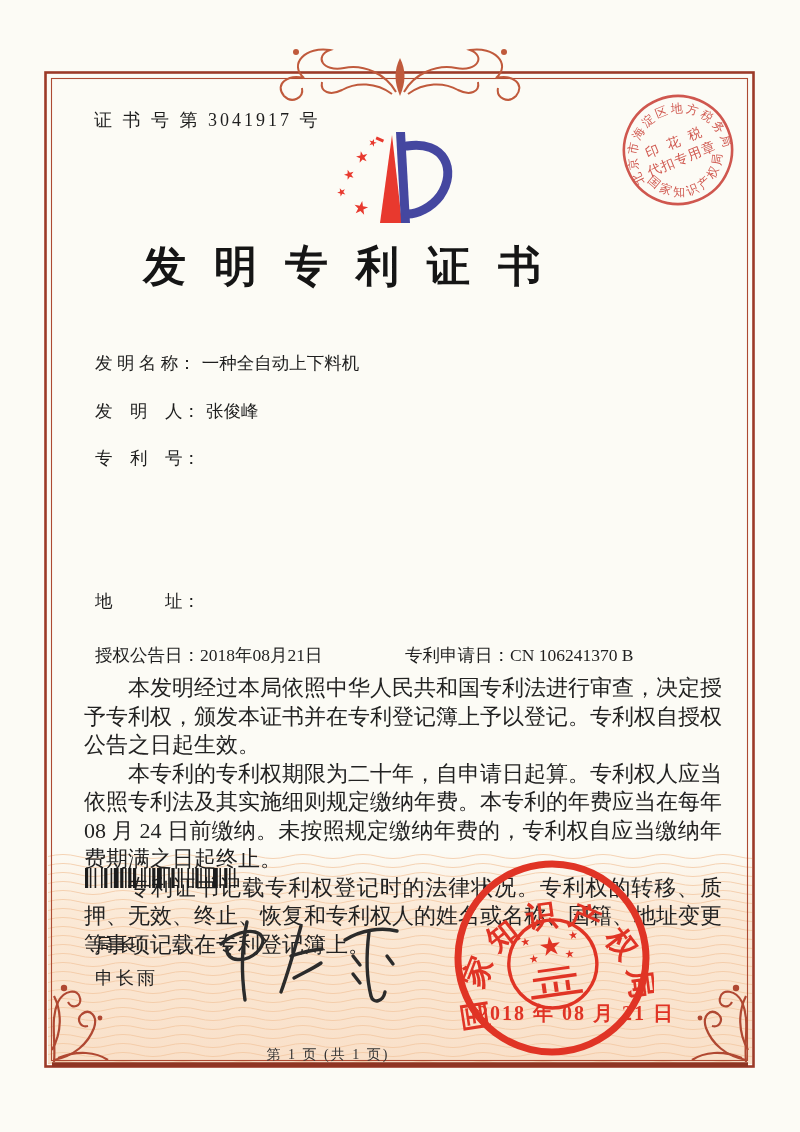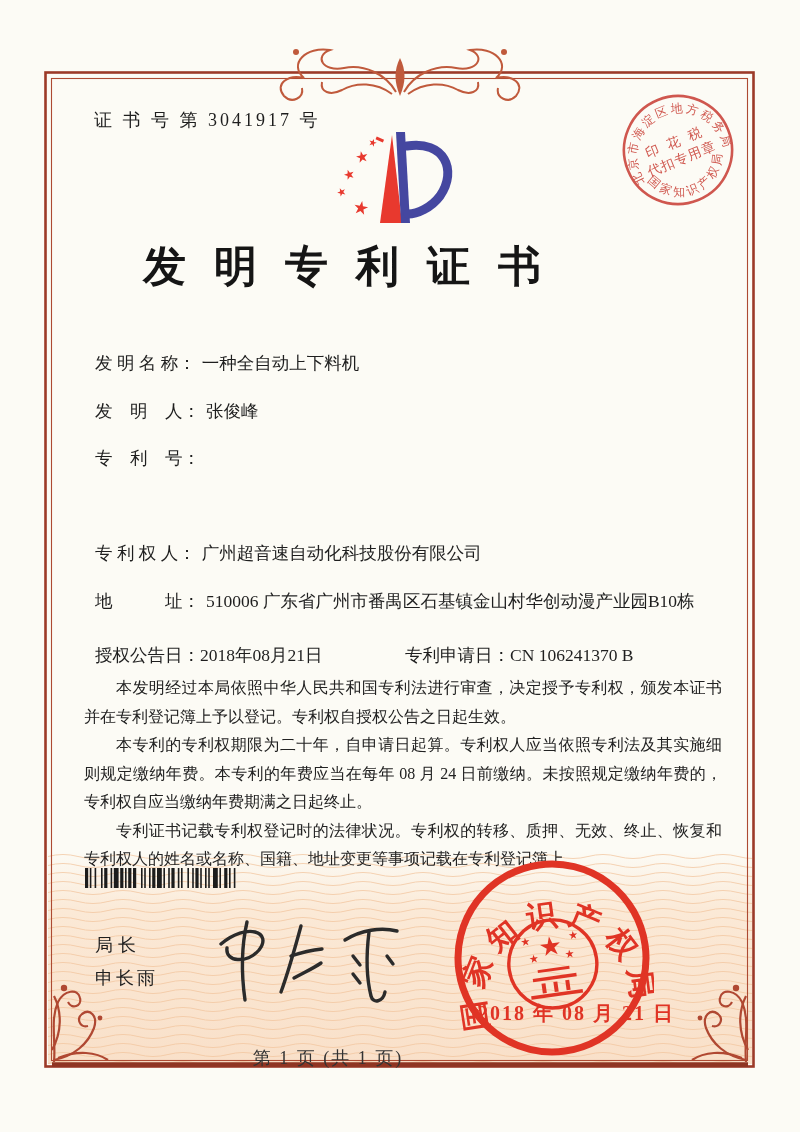"专 利 权 人：" div.field-row { html: <div> <span>专 利 权 人：</span> <span>广州超音速自动化科技股份有限公司</span> </div> -> none }
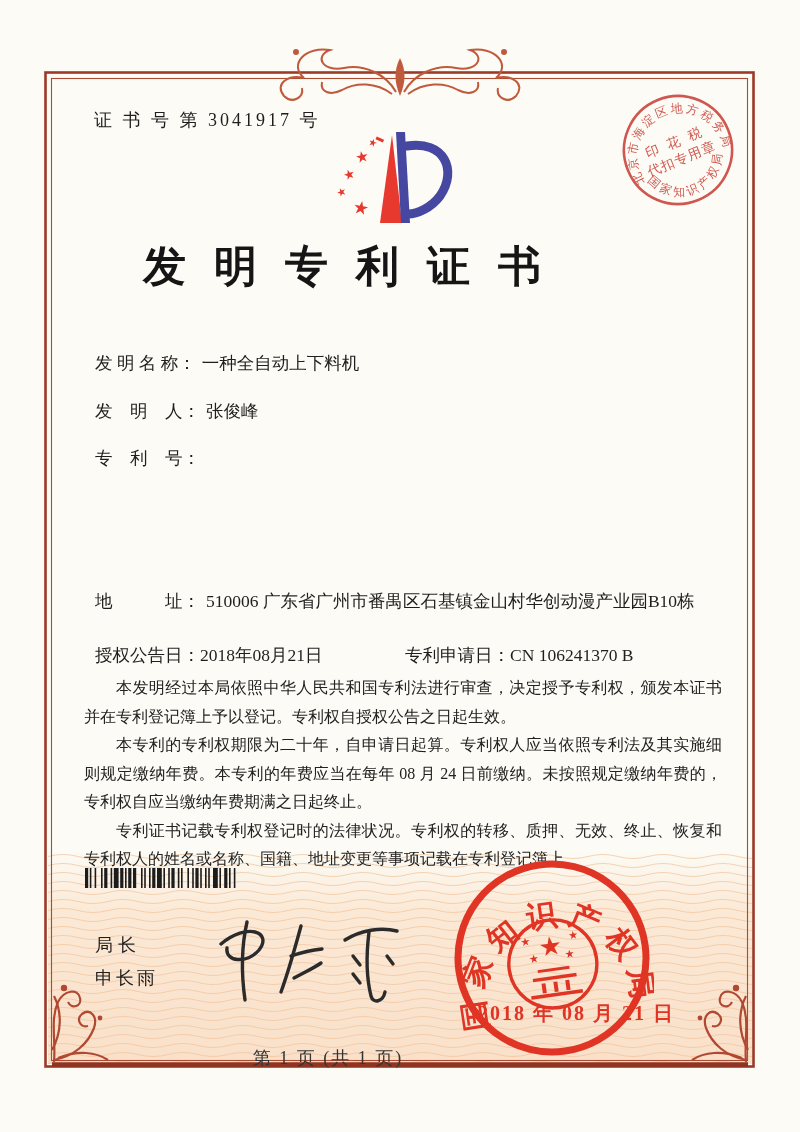"510006 广东省广州市番禺区石基镇金山村华创动漫产业园B10栋" span.field-value { html: <span>510006 广东省广州市番禺区石基镇金山村华创动漫产业园B10栋</span> -> none }
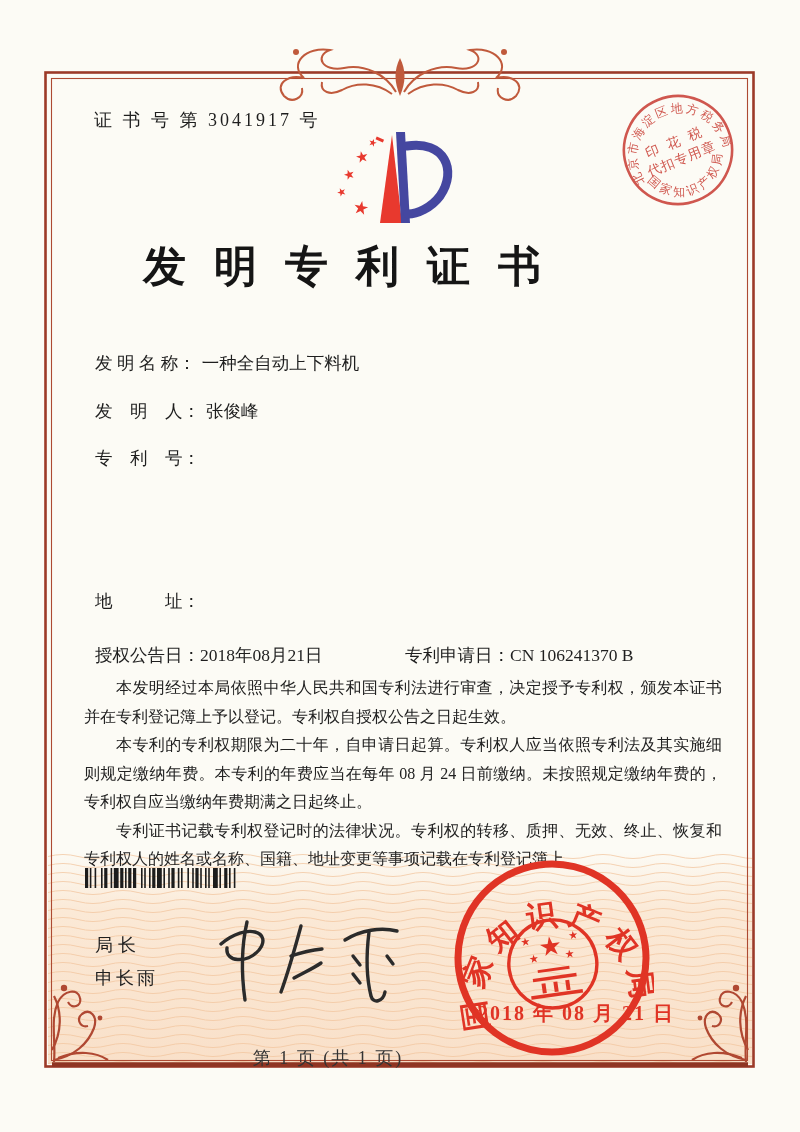"本发明经过本局依照中华人民共和国专利法进行审查，决定授予专利权，颁发本证书并在专" .body-text p { font-size: 16px -> 22px }
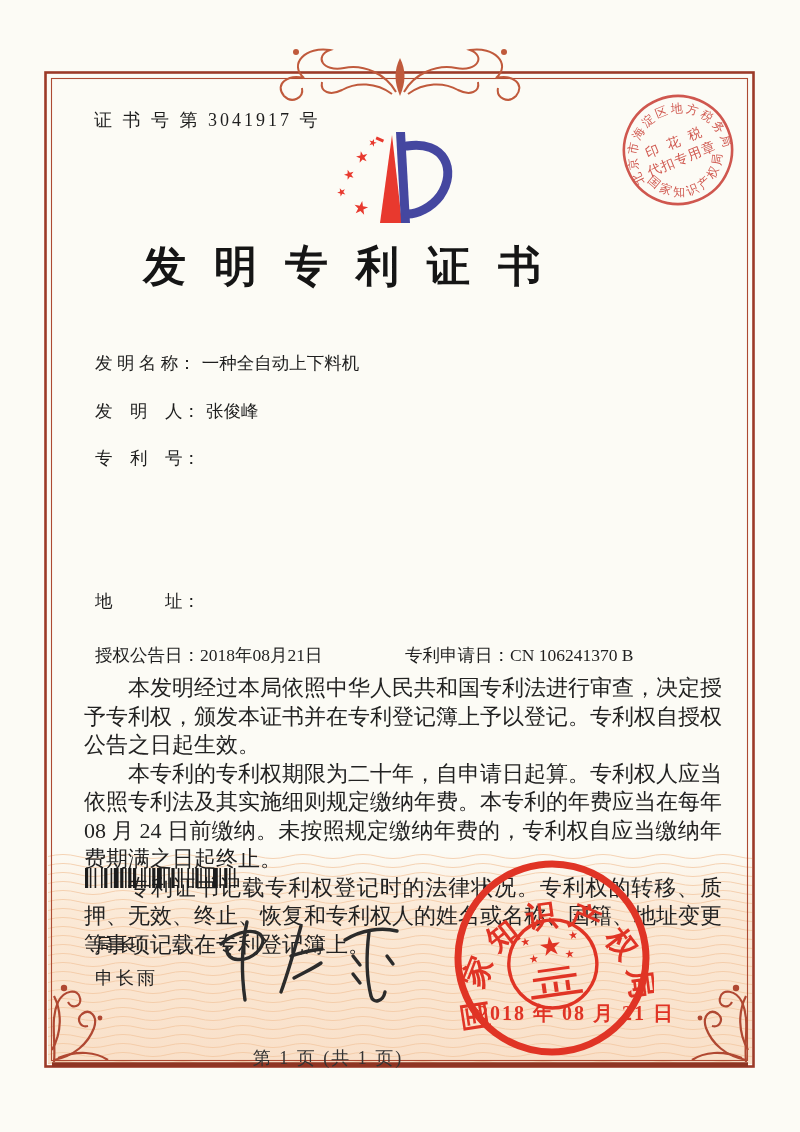"第 1 页 (共 1" .footer { font-size: 18px -> 14px }
